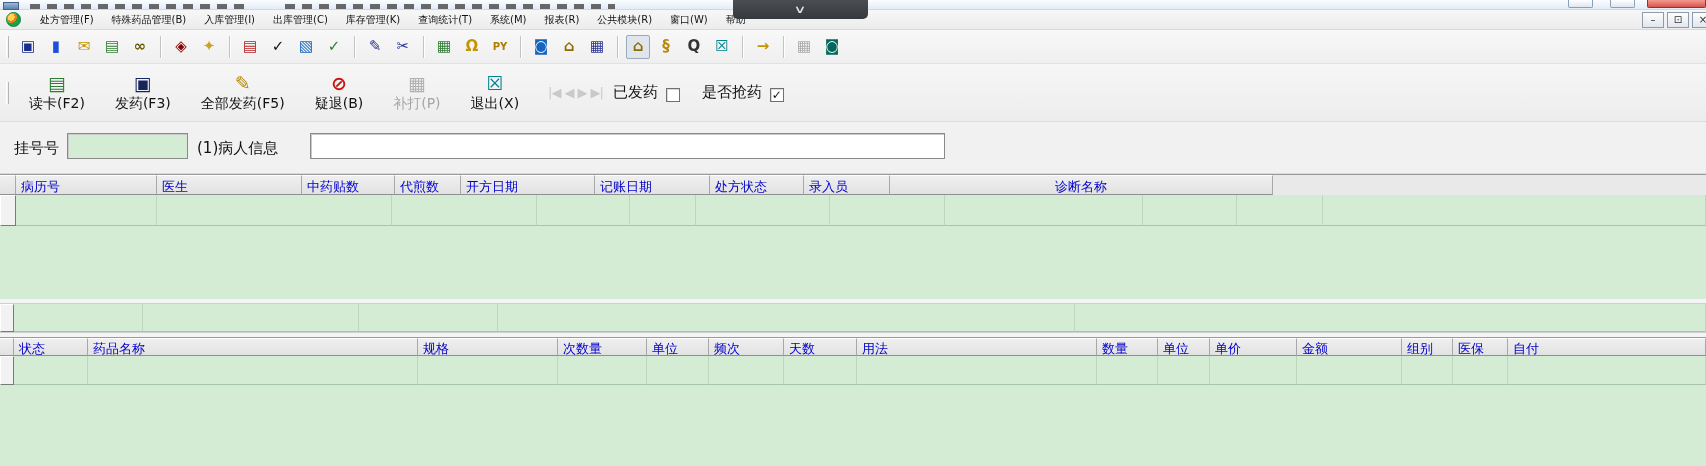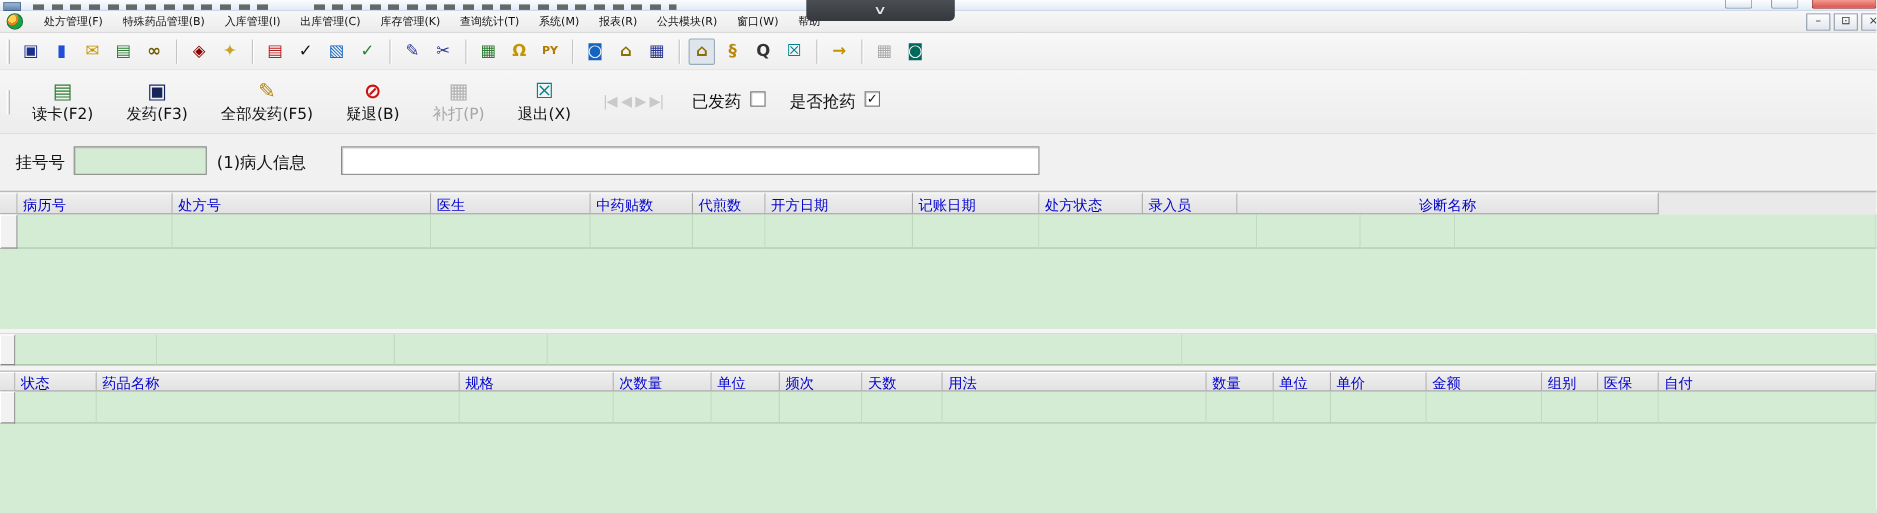"已发药" .chk-group { align-items: flex-start -> flex-end; margin-left: 16px -> none }
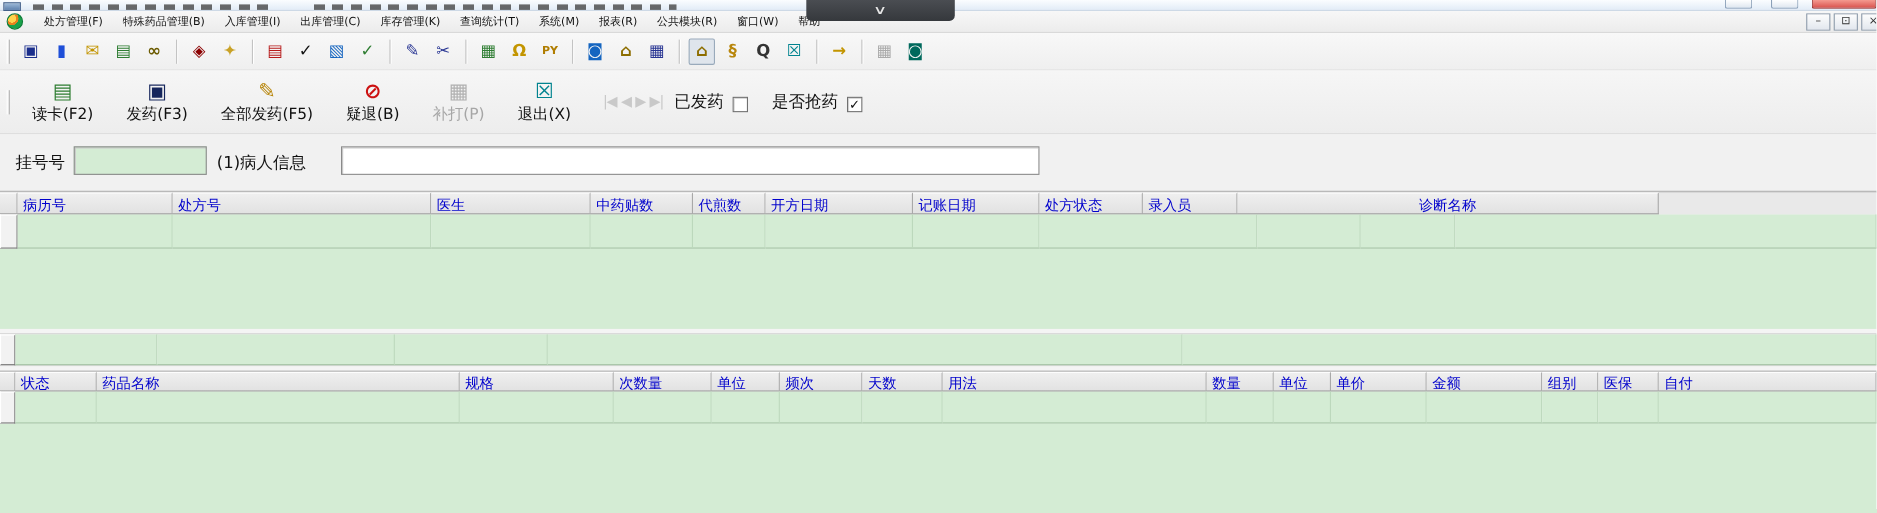"处方号" div.gh-cell { html: <div>处方号</div> -> none }
